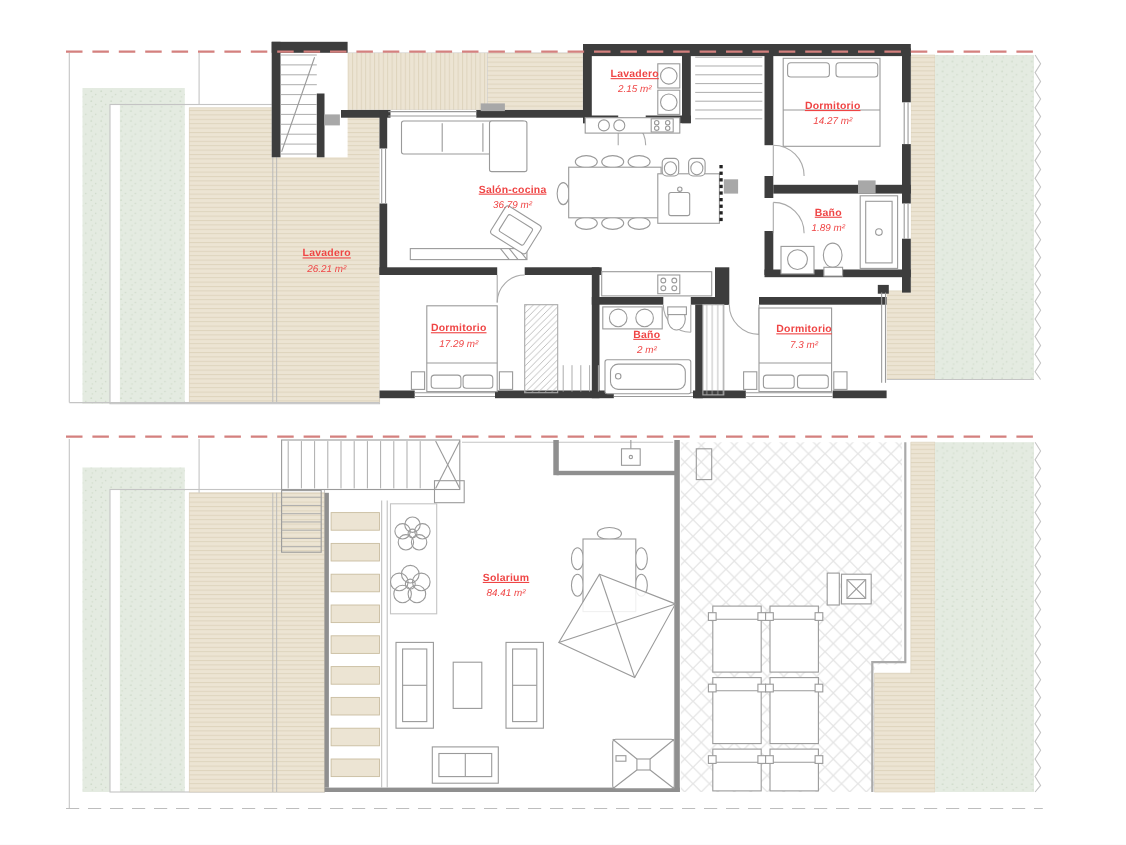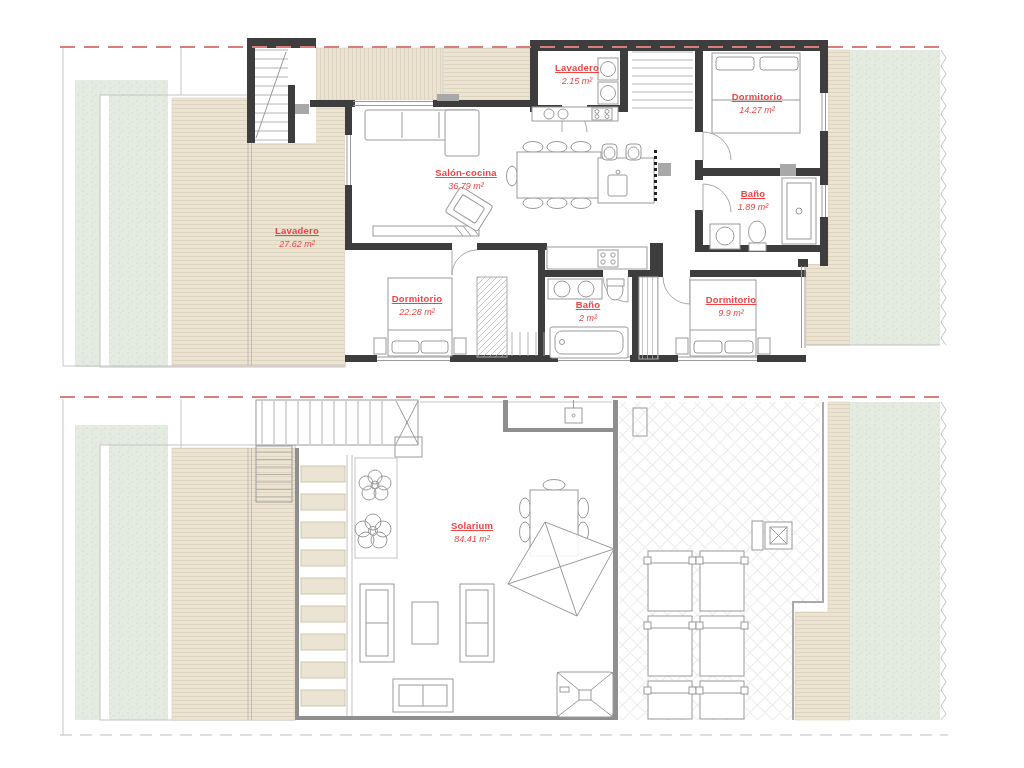"27.62 m²" div.room-area { text: 27.62 -> 26.21 }
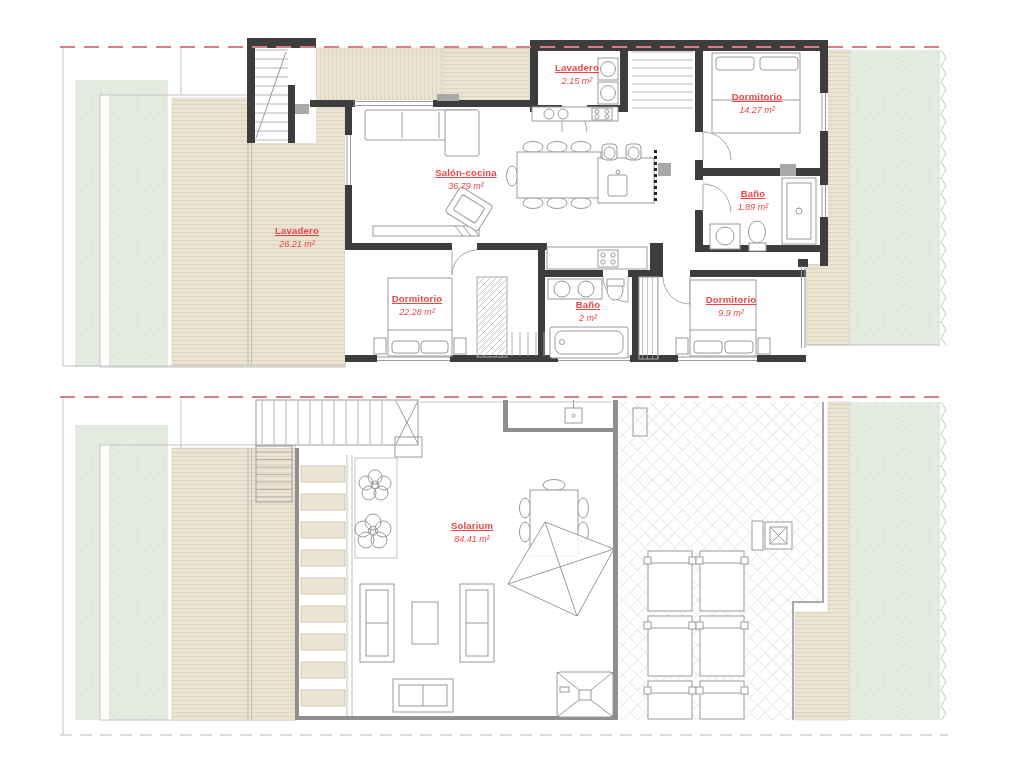"22.28 m²" div.room-area { text: 22.28 -> 17.29 }
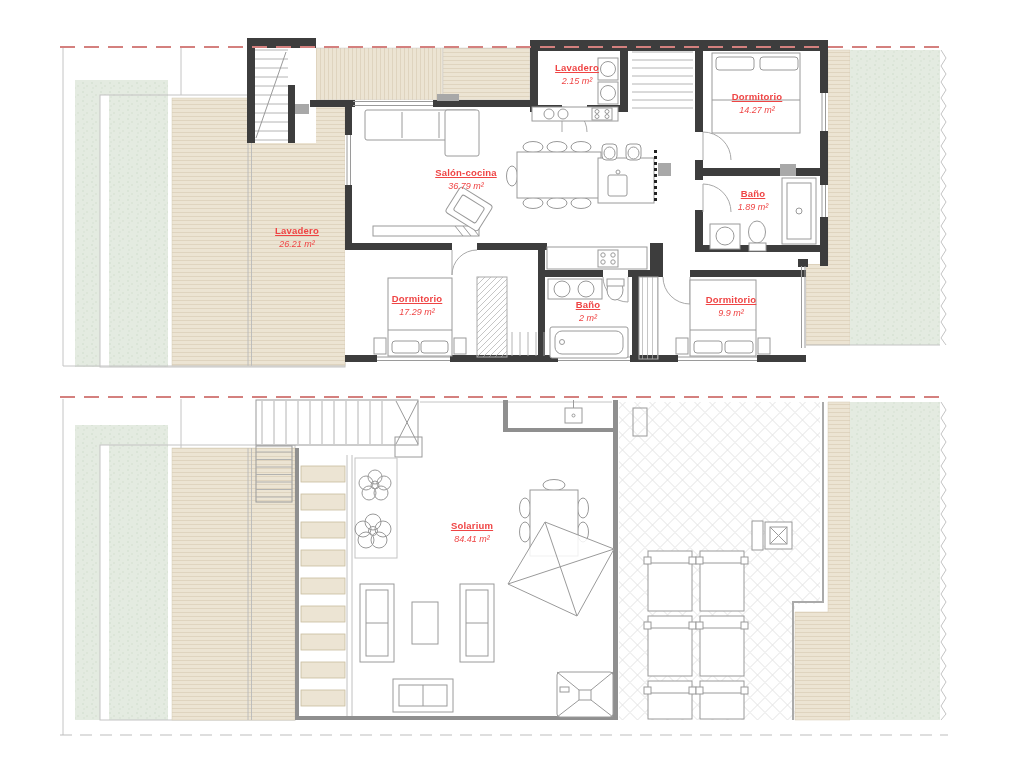"9.9 m²" div.room-area { text: 9.9 -> 7.3 }
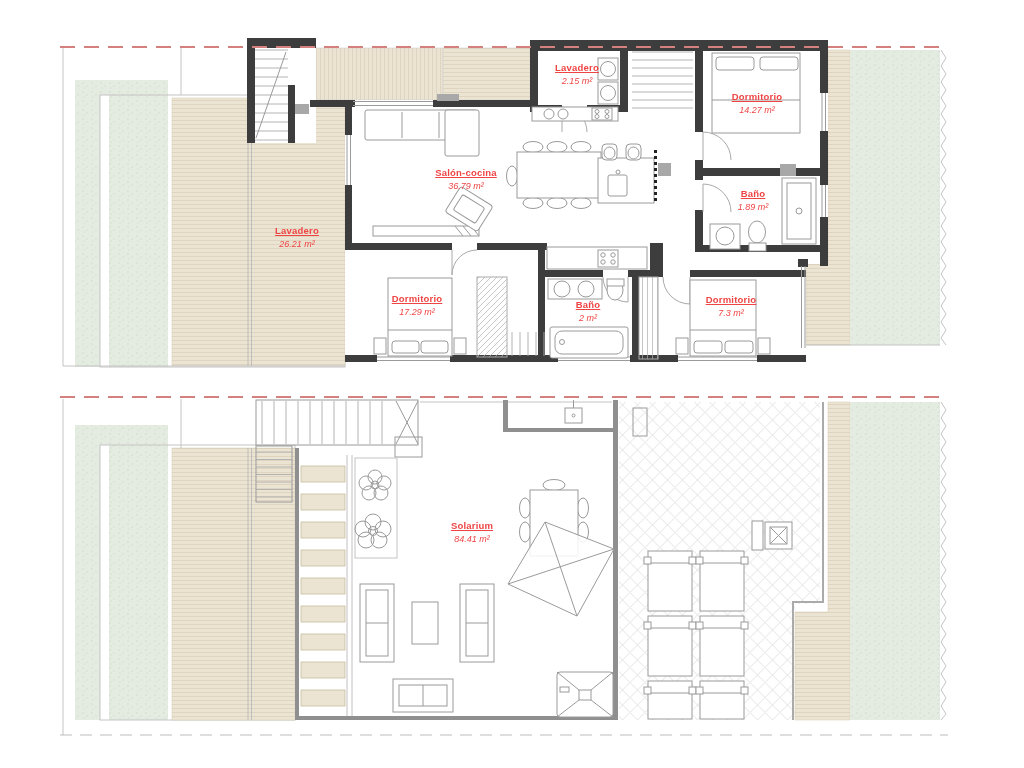"Solarium" div.room-label { left: 472px -> 460px }
